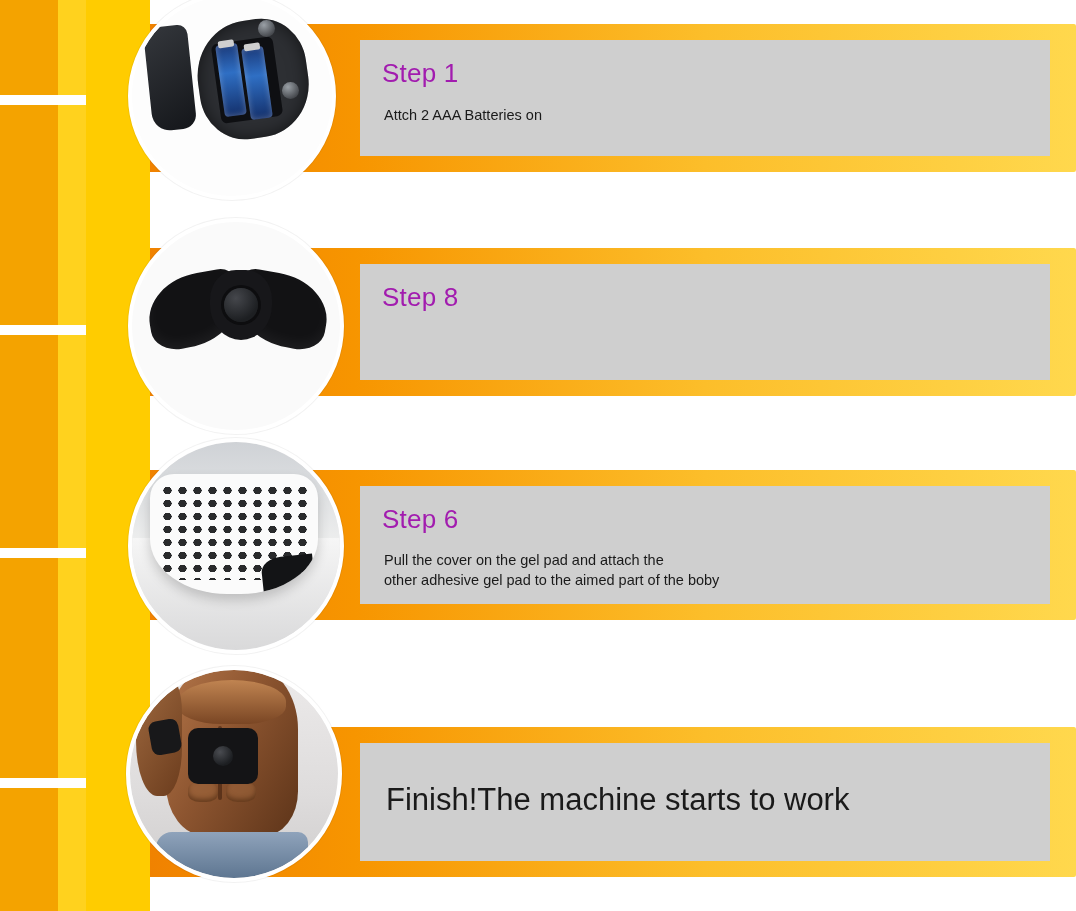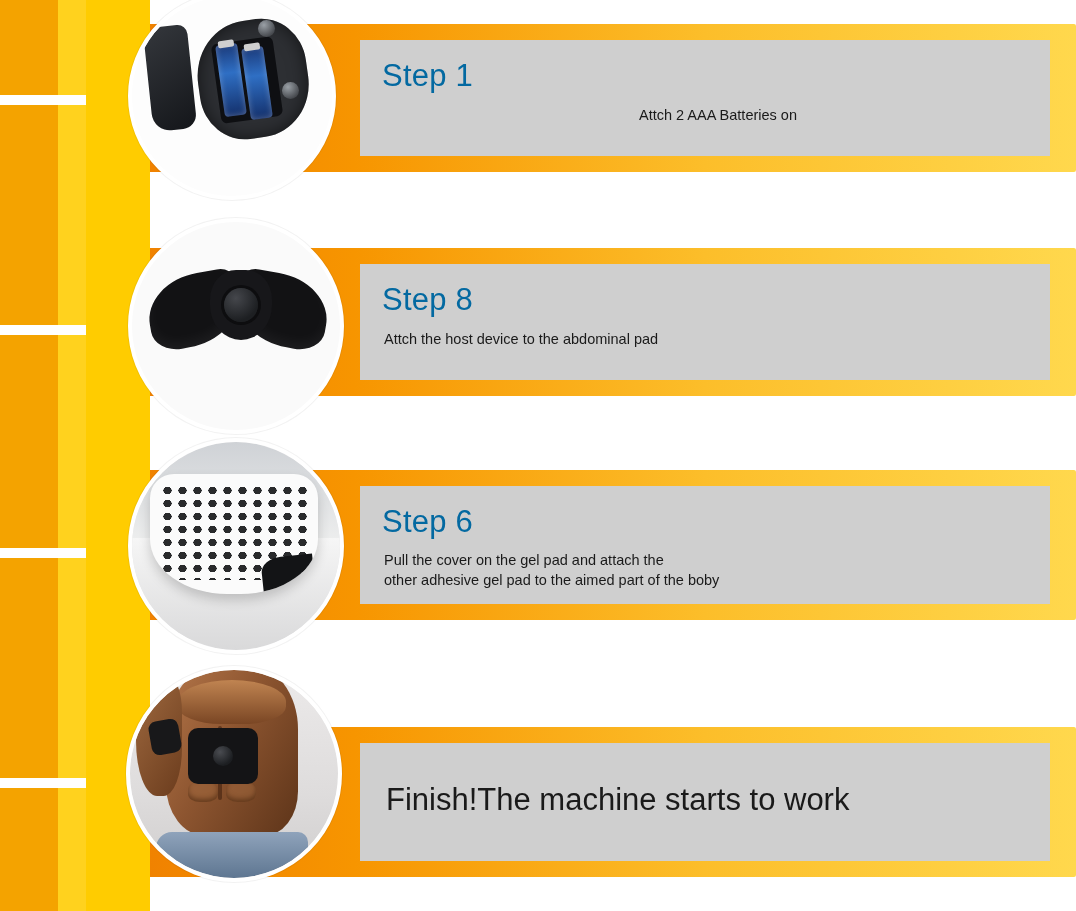"Step 1" .step-title { color: #0369a1 -> #a21caf; font-size: 31px -> 26px }
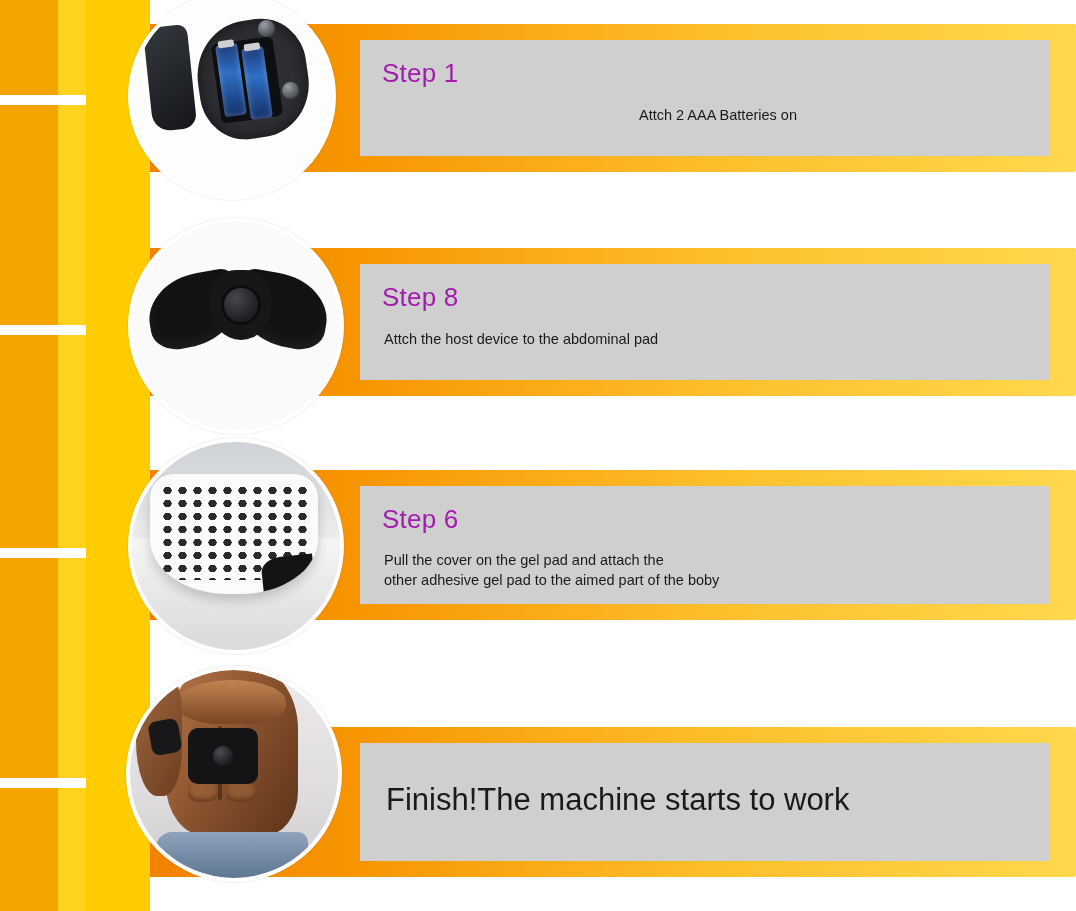"Attch 2 AAA Batteries on" div.step-desc { left: 408px -> 384px; text-align: center -> none }
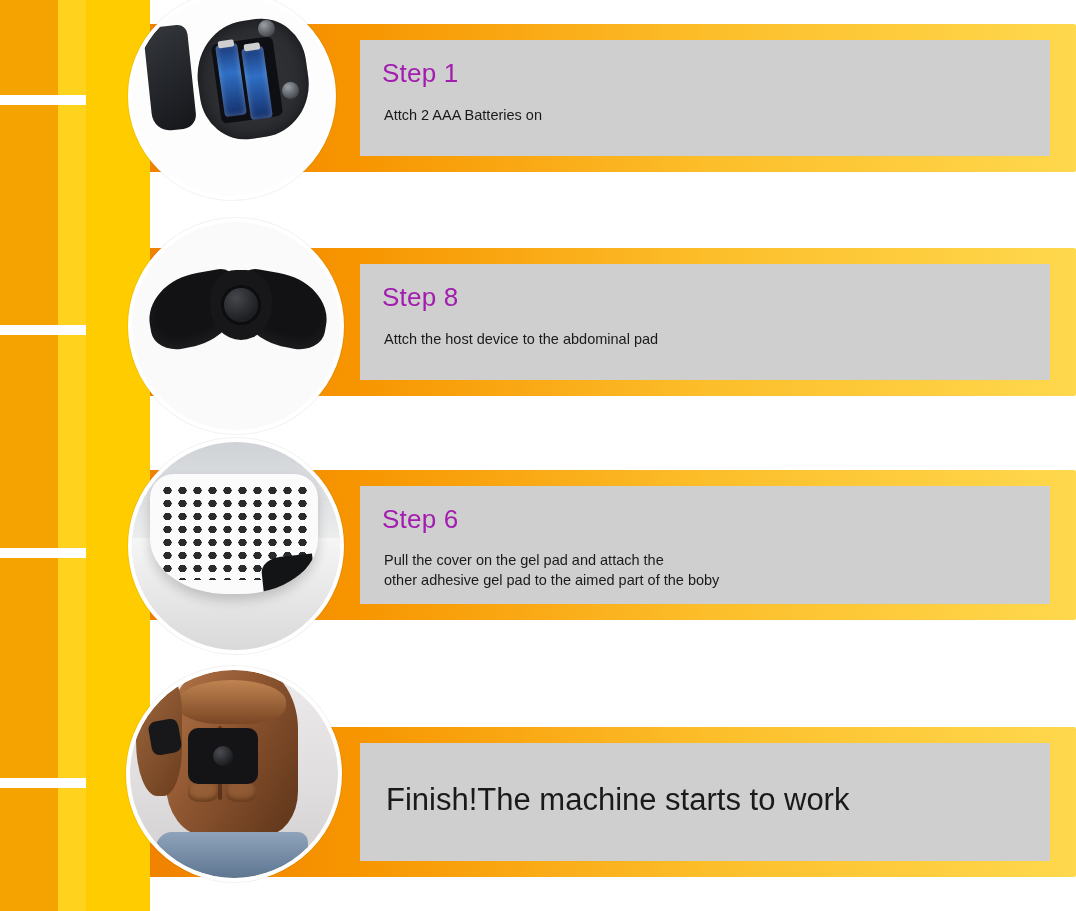"Attch the host device to" div.step-desc { html: <div>Attch the host device to the abdominal pad</div> -> none }
